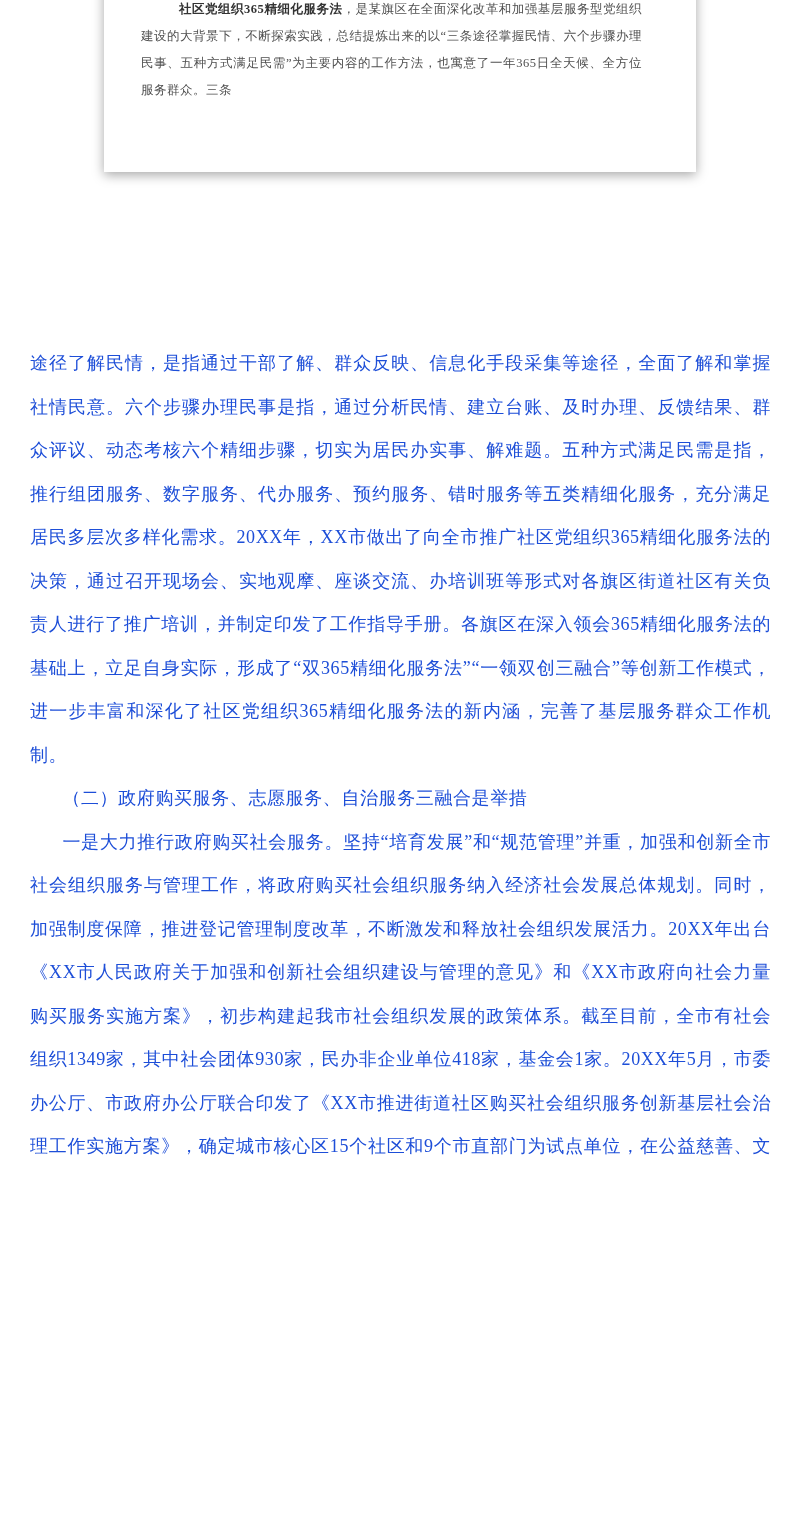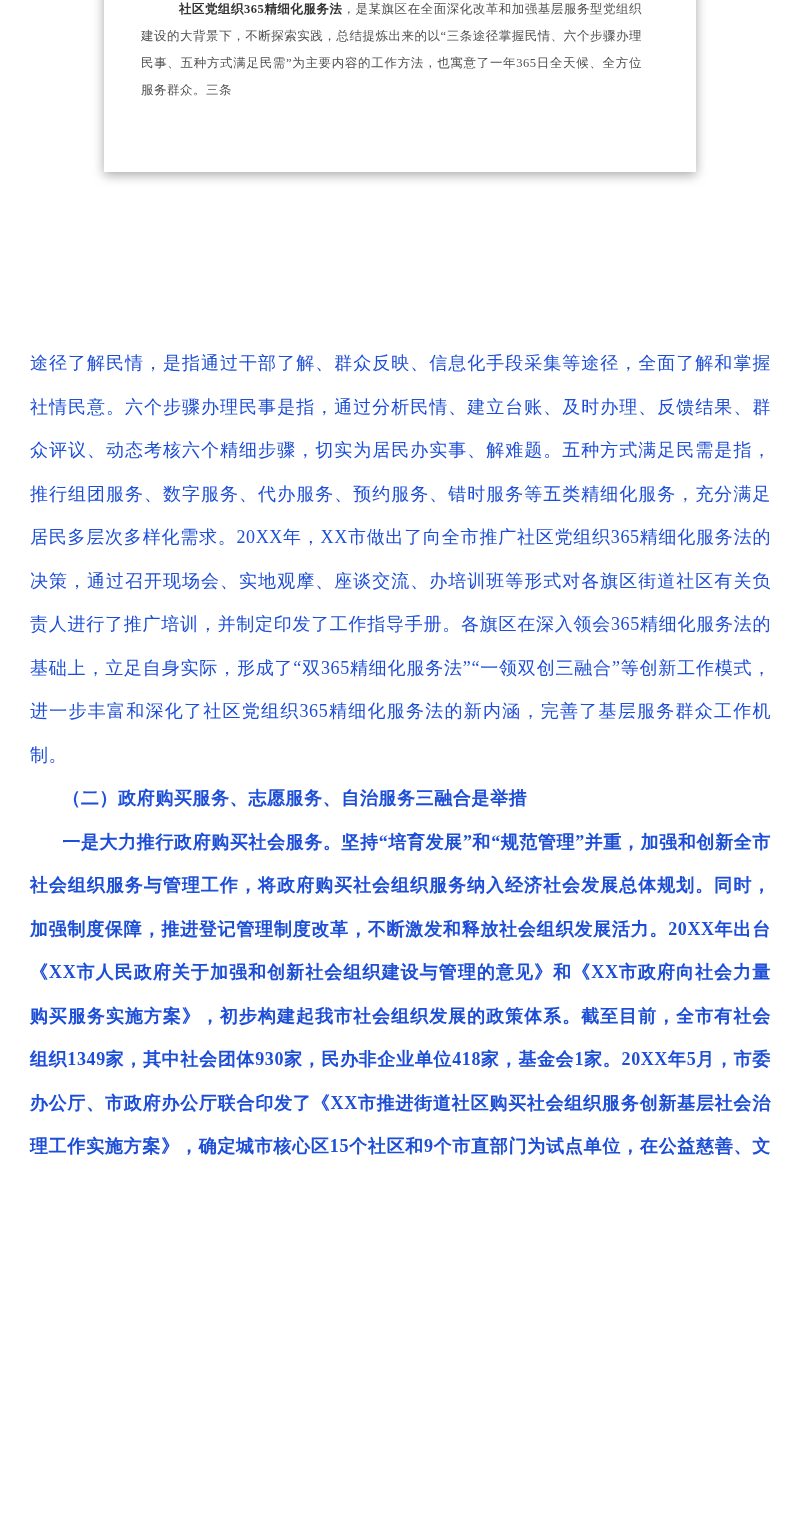"（二）政府购买服务、志愿服务、自治服务三融合是举措" .p-indent { font-weight: bold -> none }
